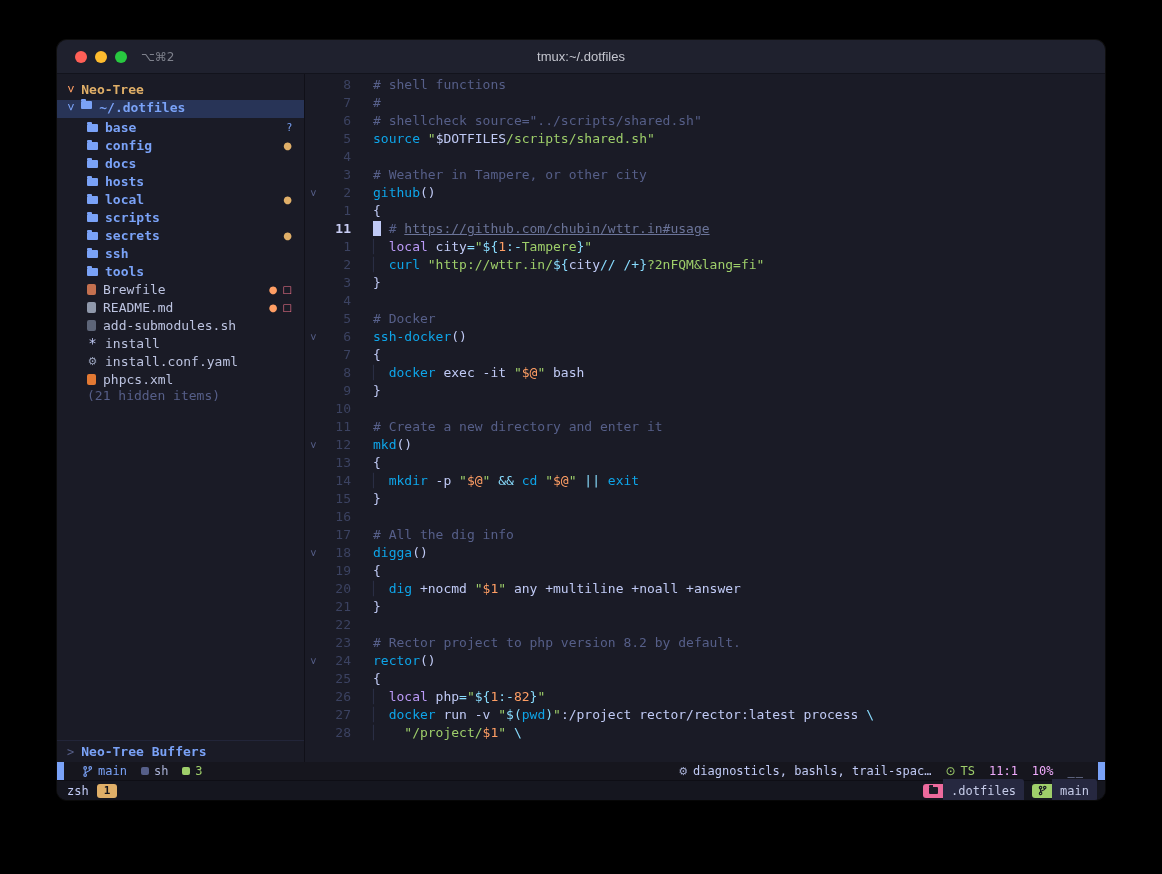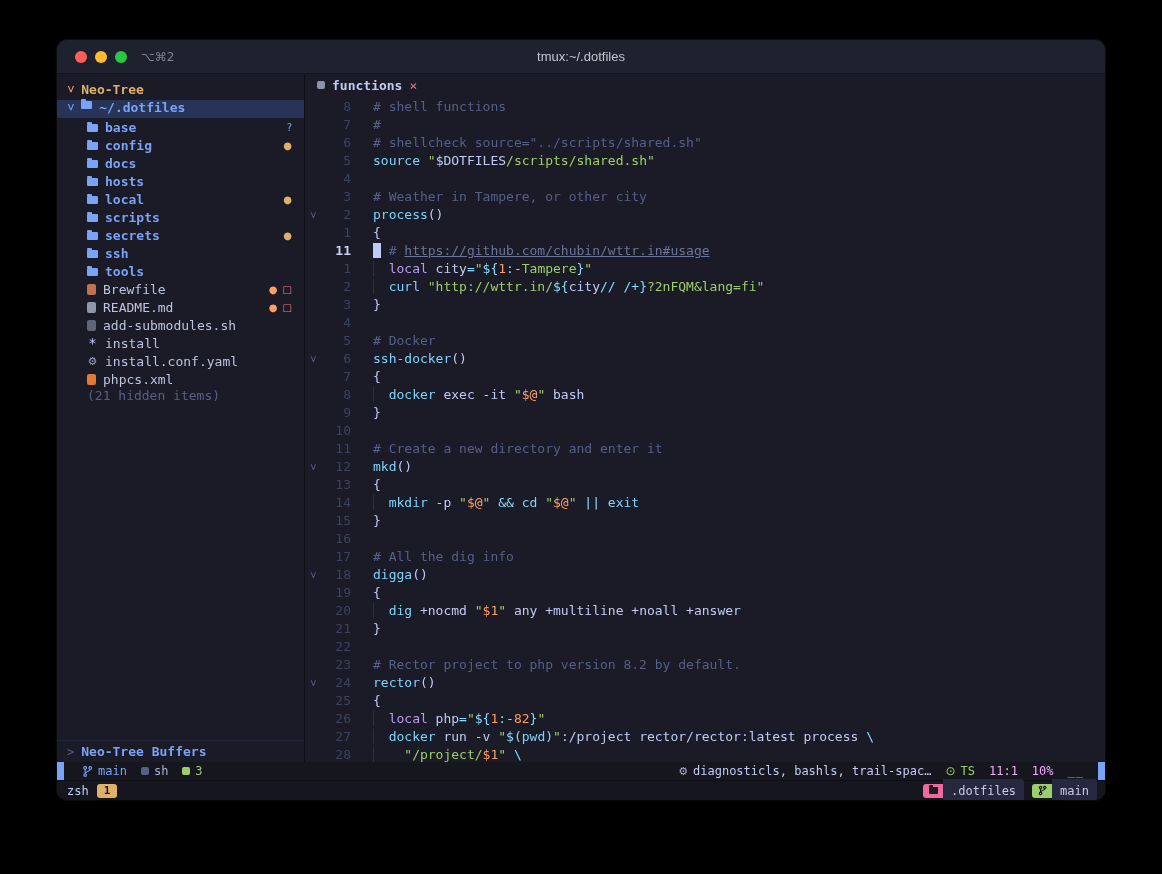"functions" div.tabline { html: <div> <span></span> <span>functions</span> <span>×</span> </div> -> none }
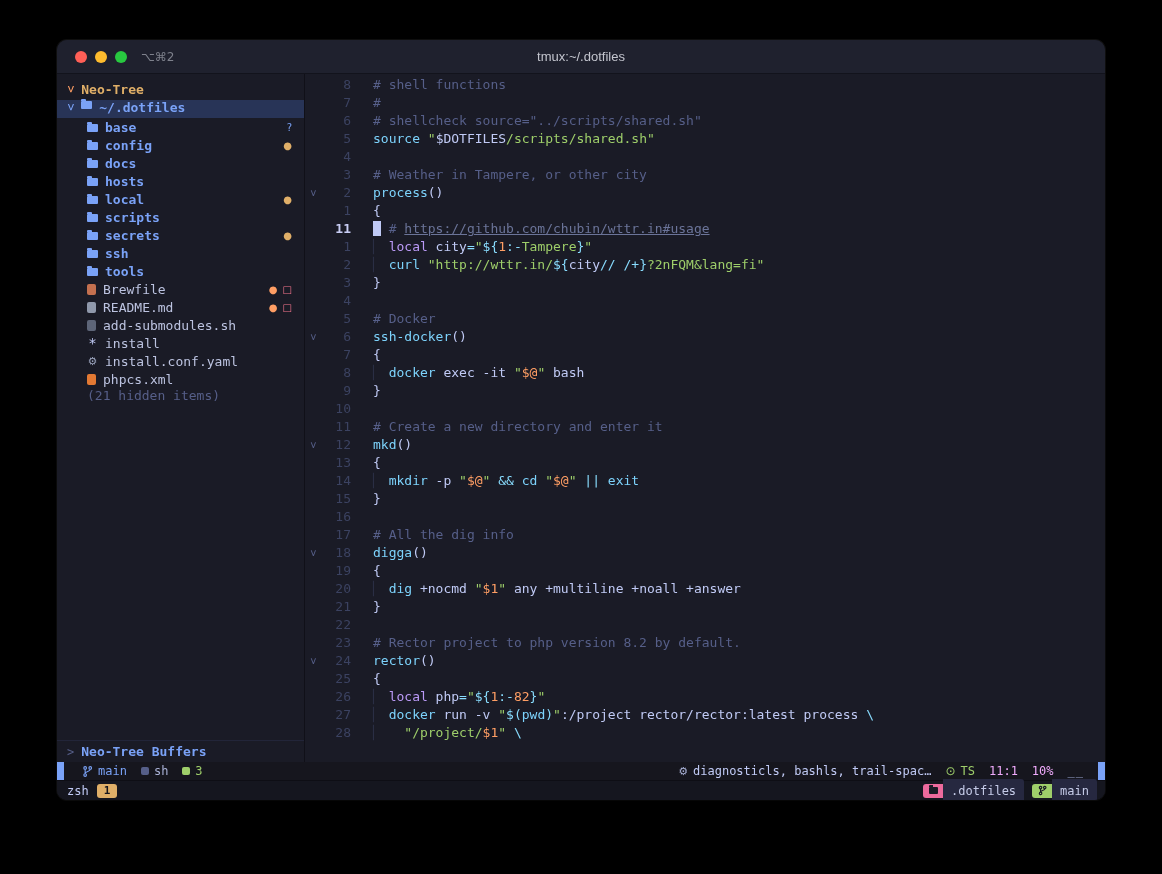"source" .tk-b { color: #7dd3fc -> #0ea5e9 }
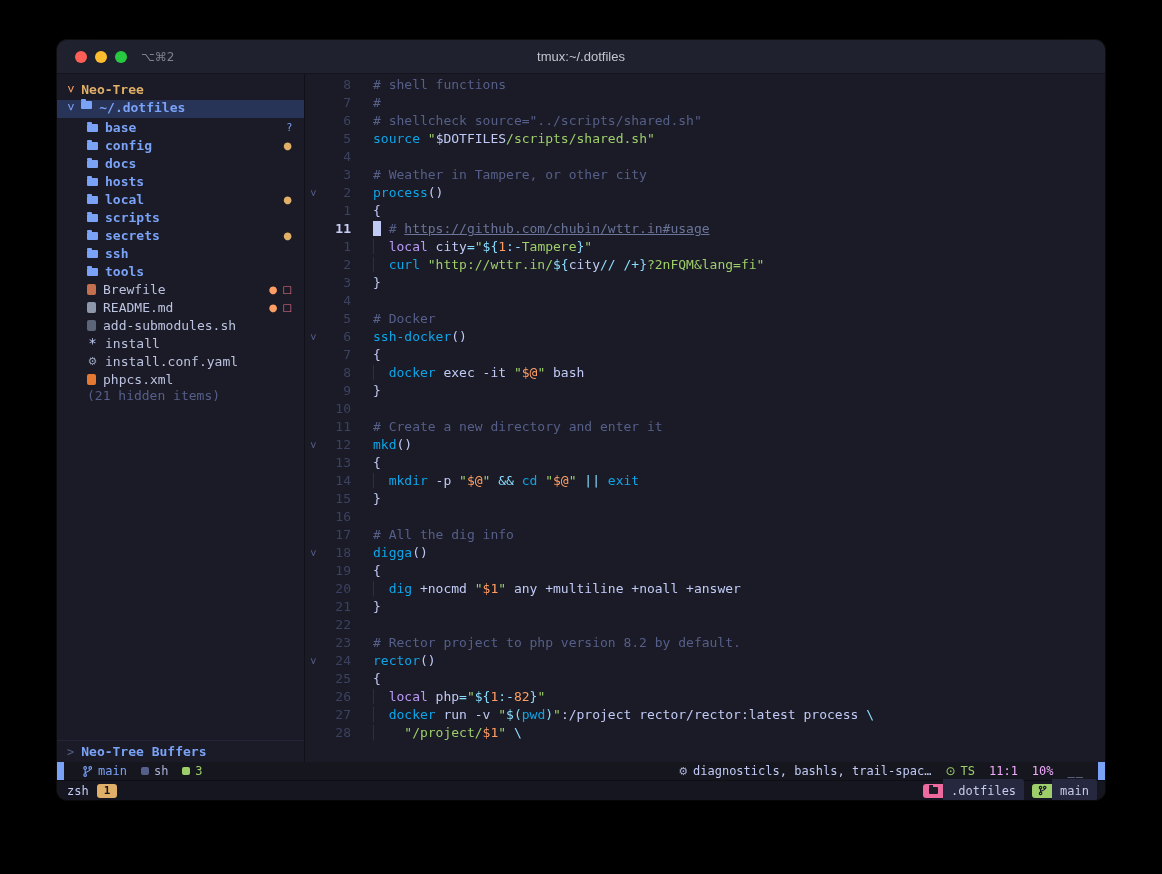"process" span.tk-b { text: process -> github }
